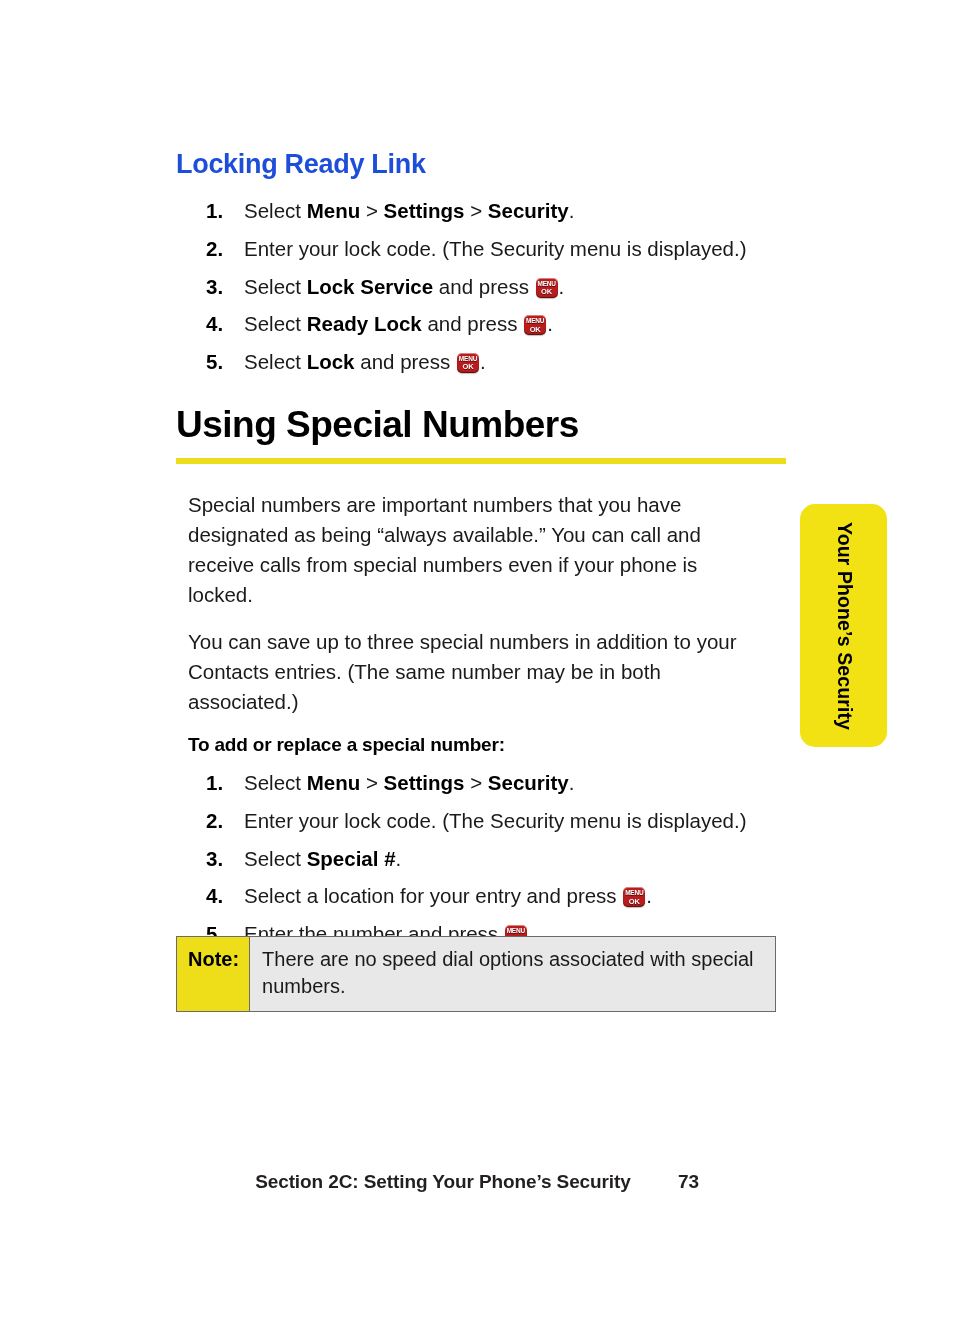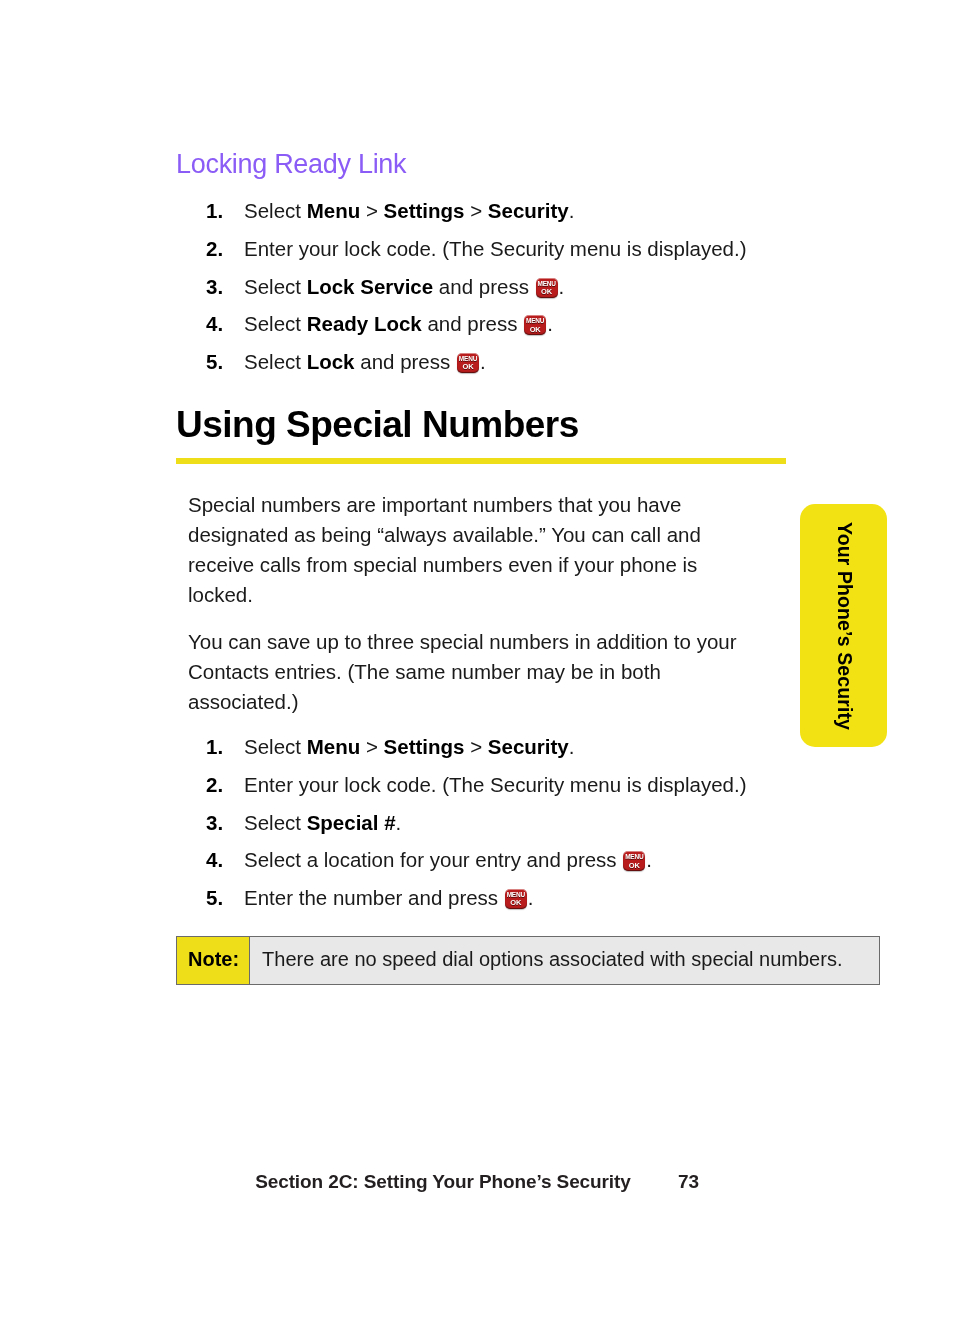"Locking Ready Link" h2.sub-heading { color: #8b5cf6 -> #1d4ed8; font-weight: normal -> bold }
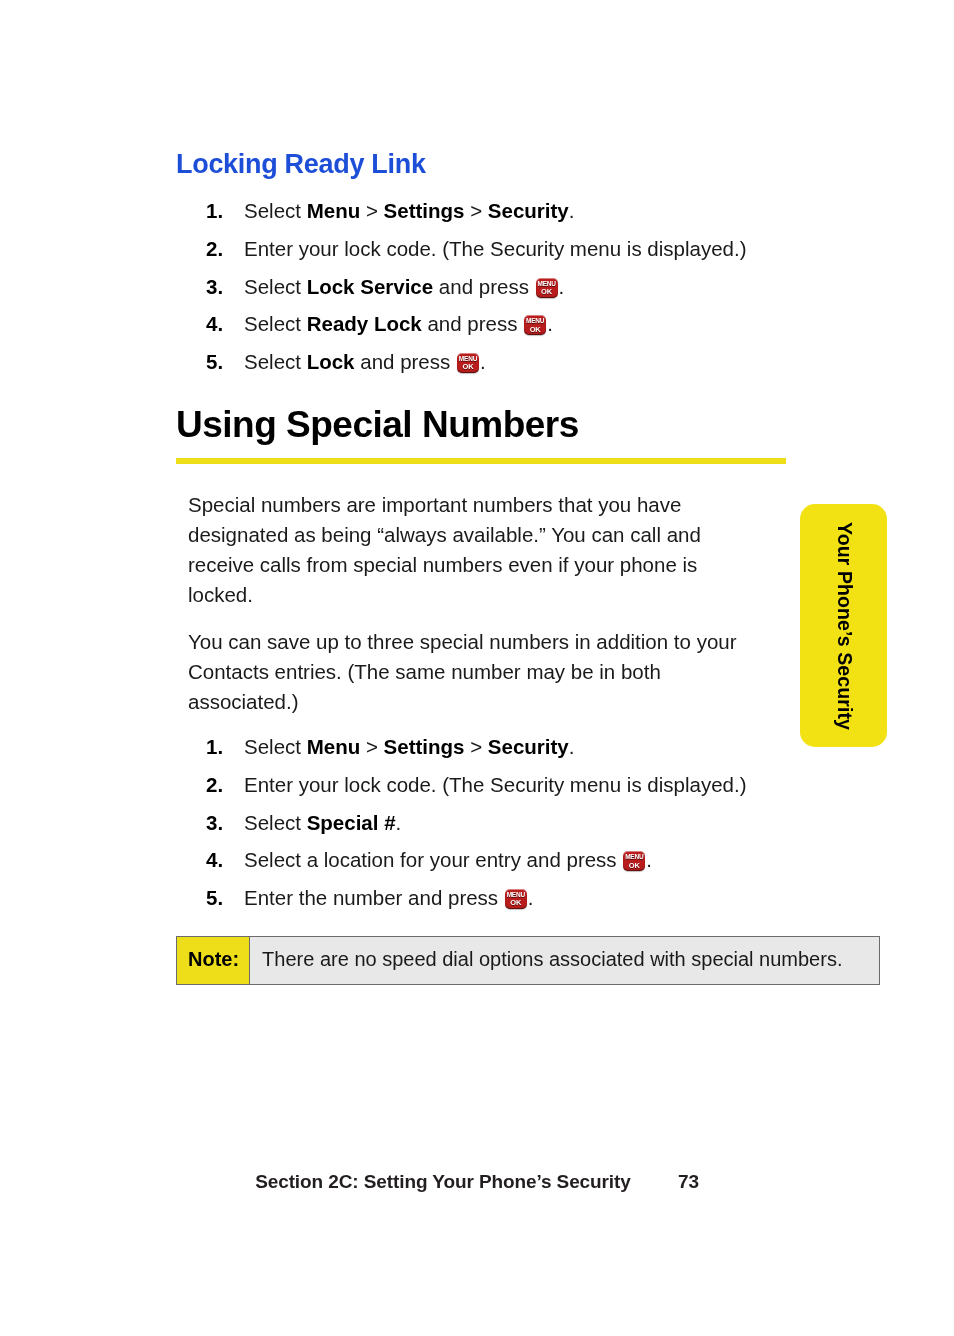"To add or replace a" p.lead-in { html: none -> <p>To add or replace a special number:</p> }
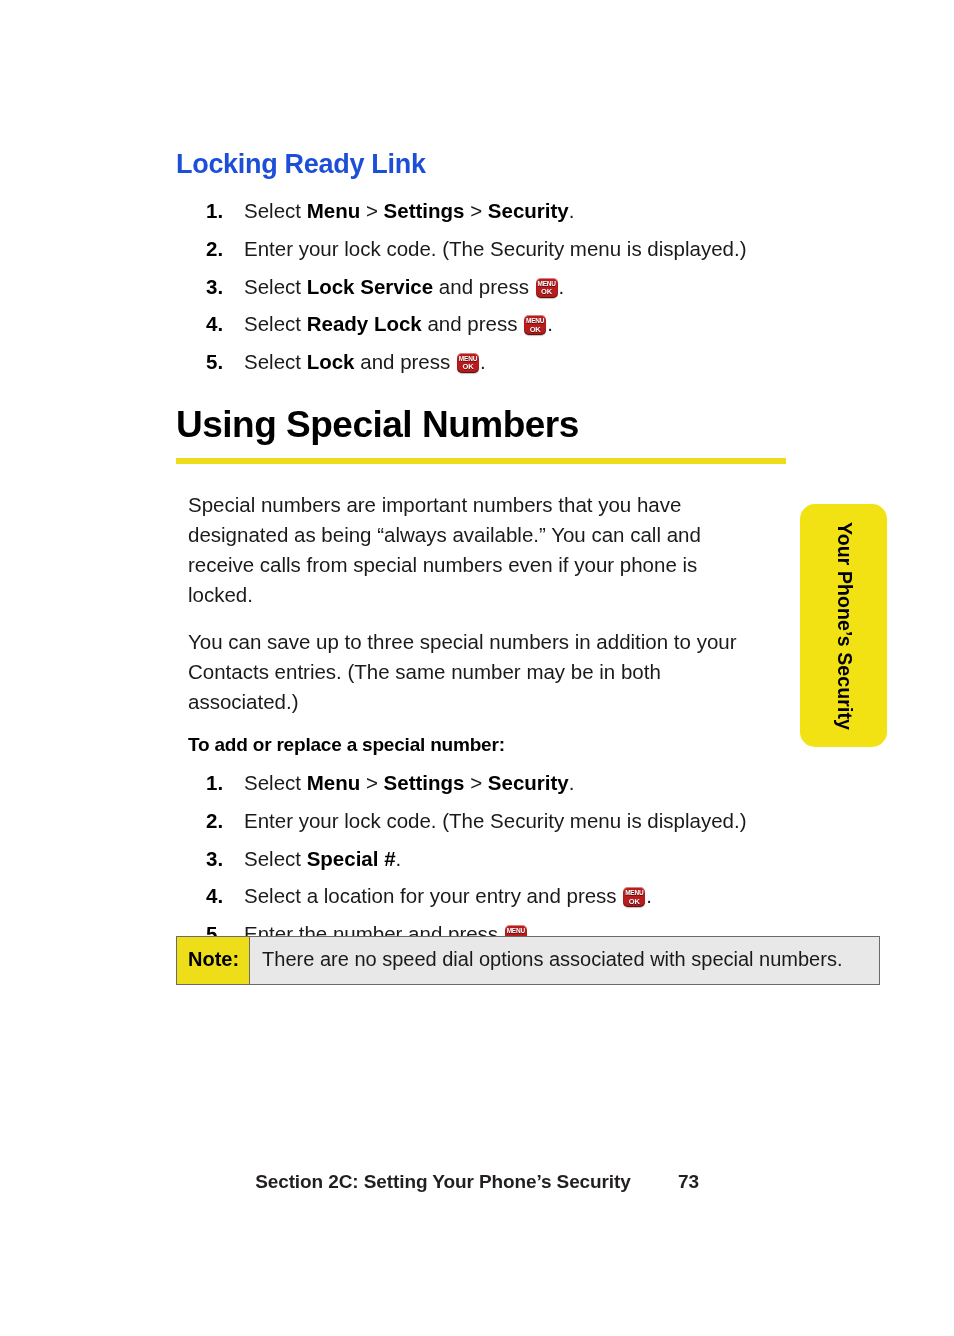"Note:" .note-box { text-align: center -> none; width: 704px -> 600px }
